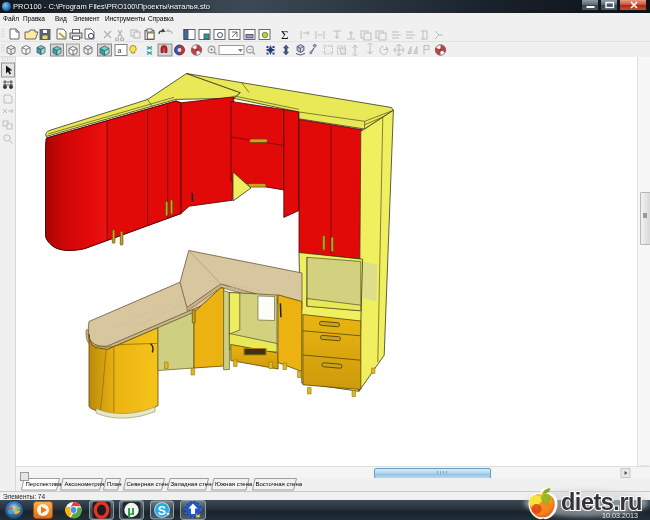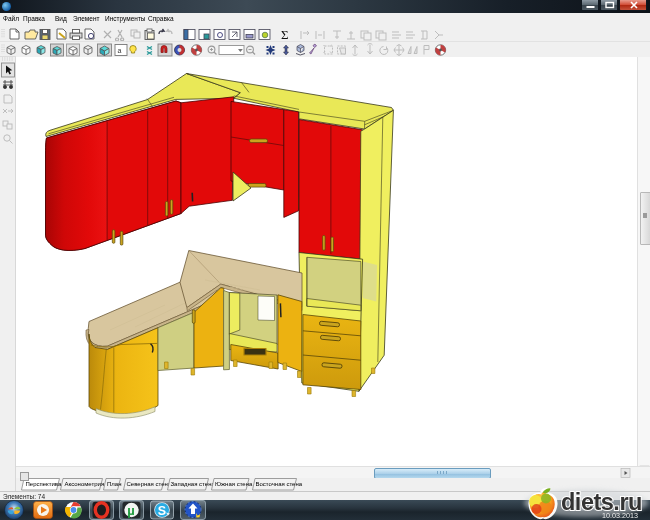"PRO100 - C:\Program" div.tl { html: none -> <div>PRO100 - C:\Program Files\PRO100\Проекты\наталья.sto</div> }
